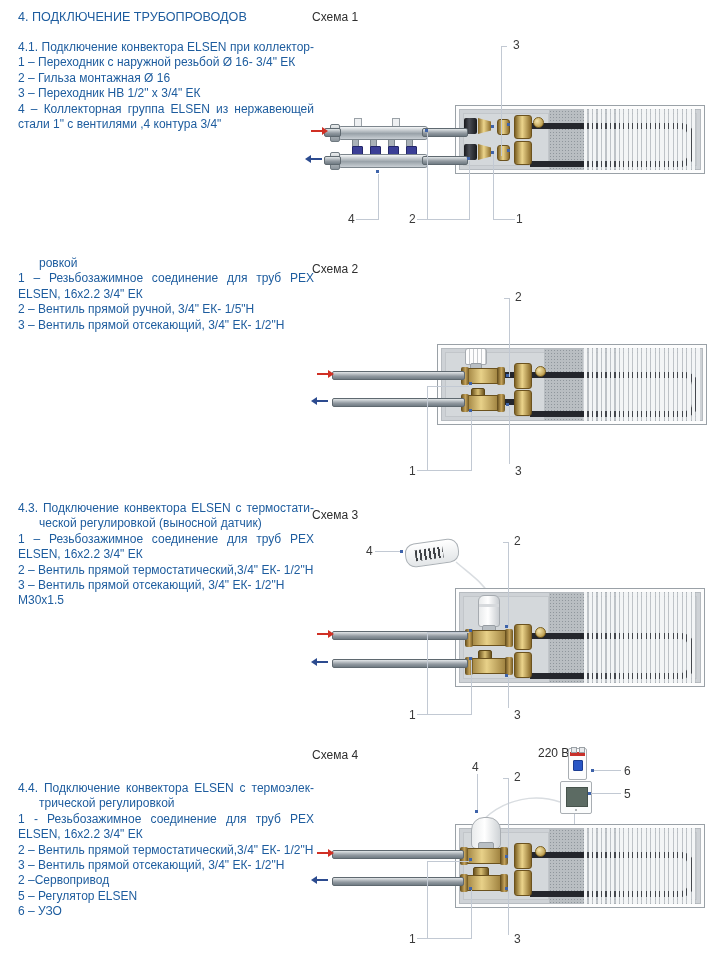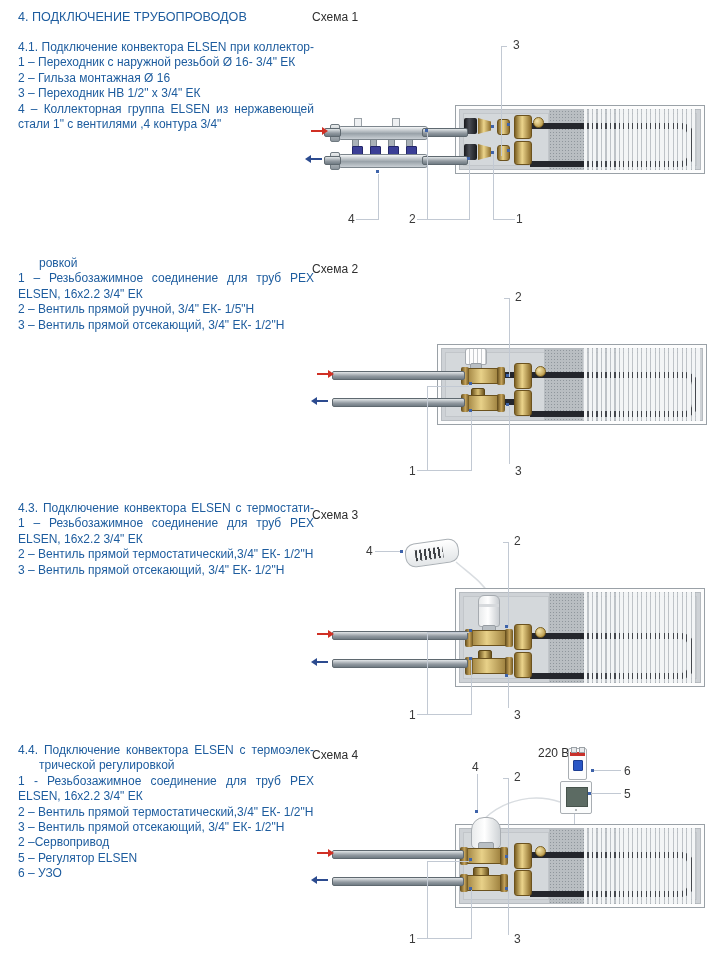"ческой регулировкой (выносной датчик)" div.ln { html: none -> <div>ческой регулировкой (выносной датчик)</div> }
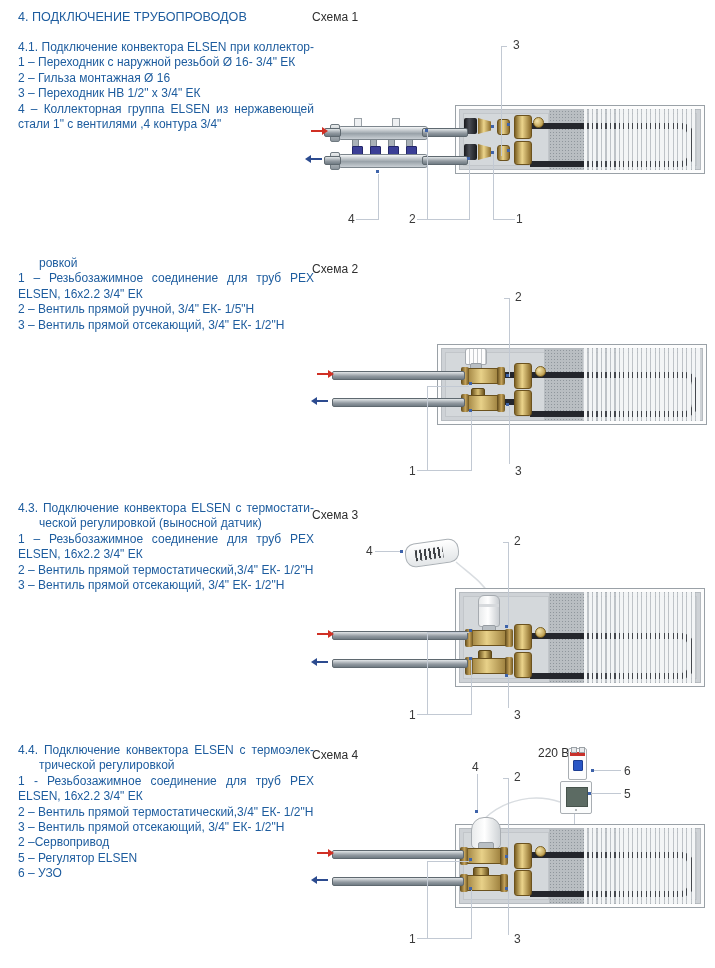"М30х1.5" div.ln { html: none -> <div>М30х1.5</div> }
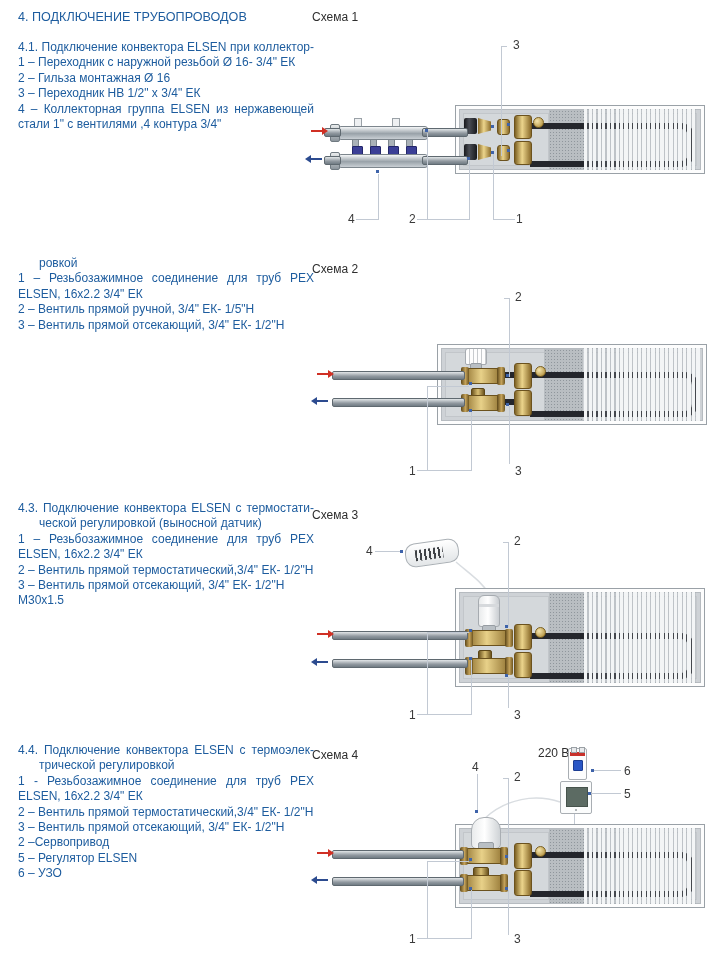"4.4. Подключение конвектора ELSEN с" div.tsec { top: 743px -> 781px }
